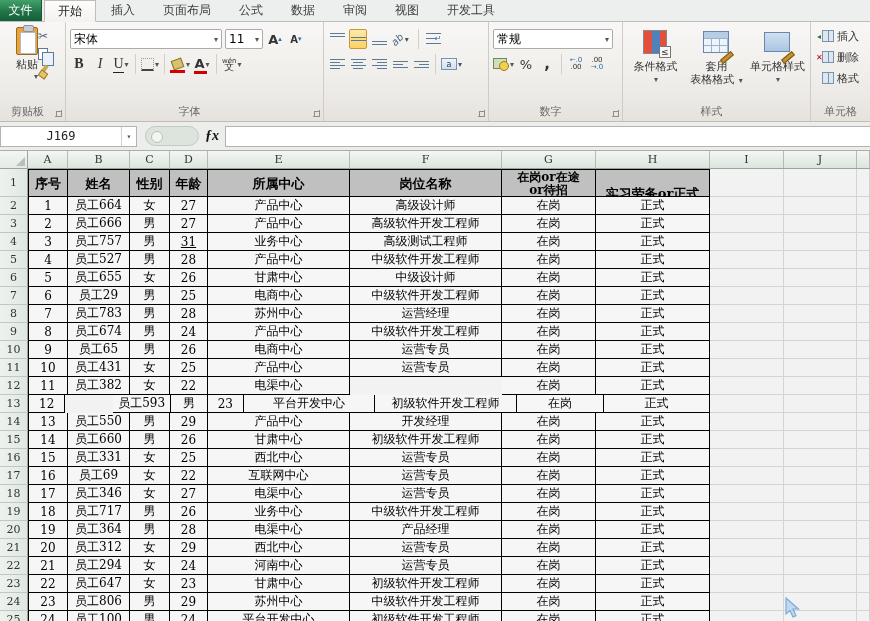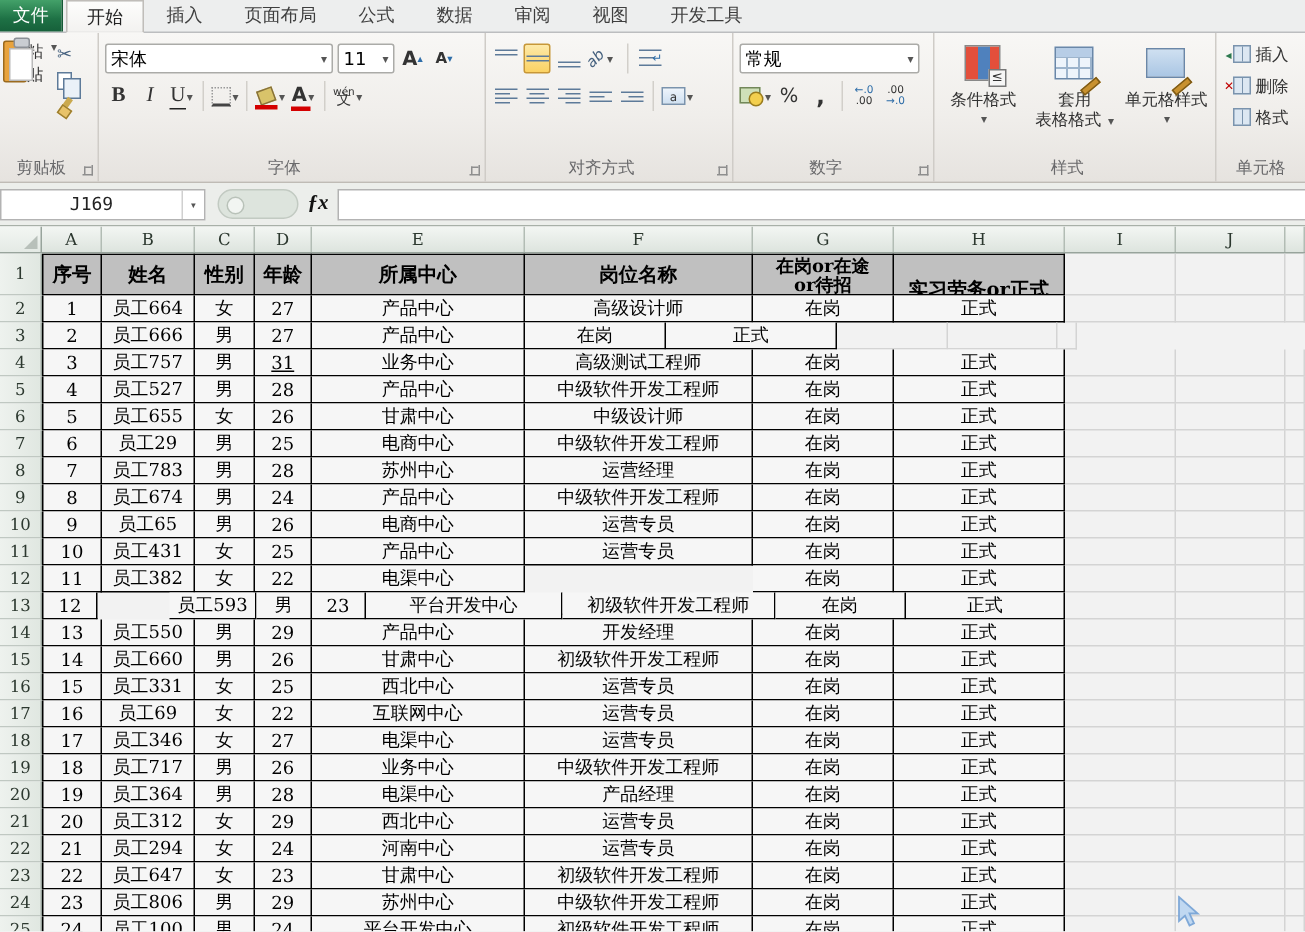"粘贴" .pastebig { align-items: flex-start -> flex-end; flex-direction: row -> column }
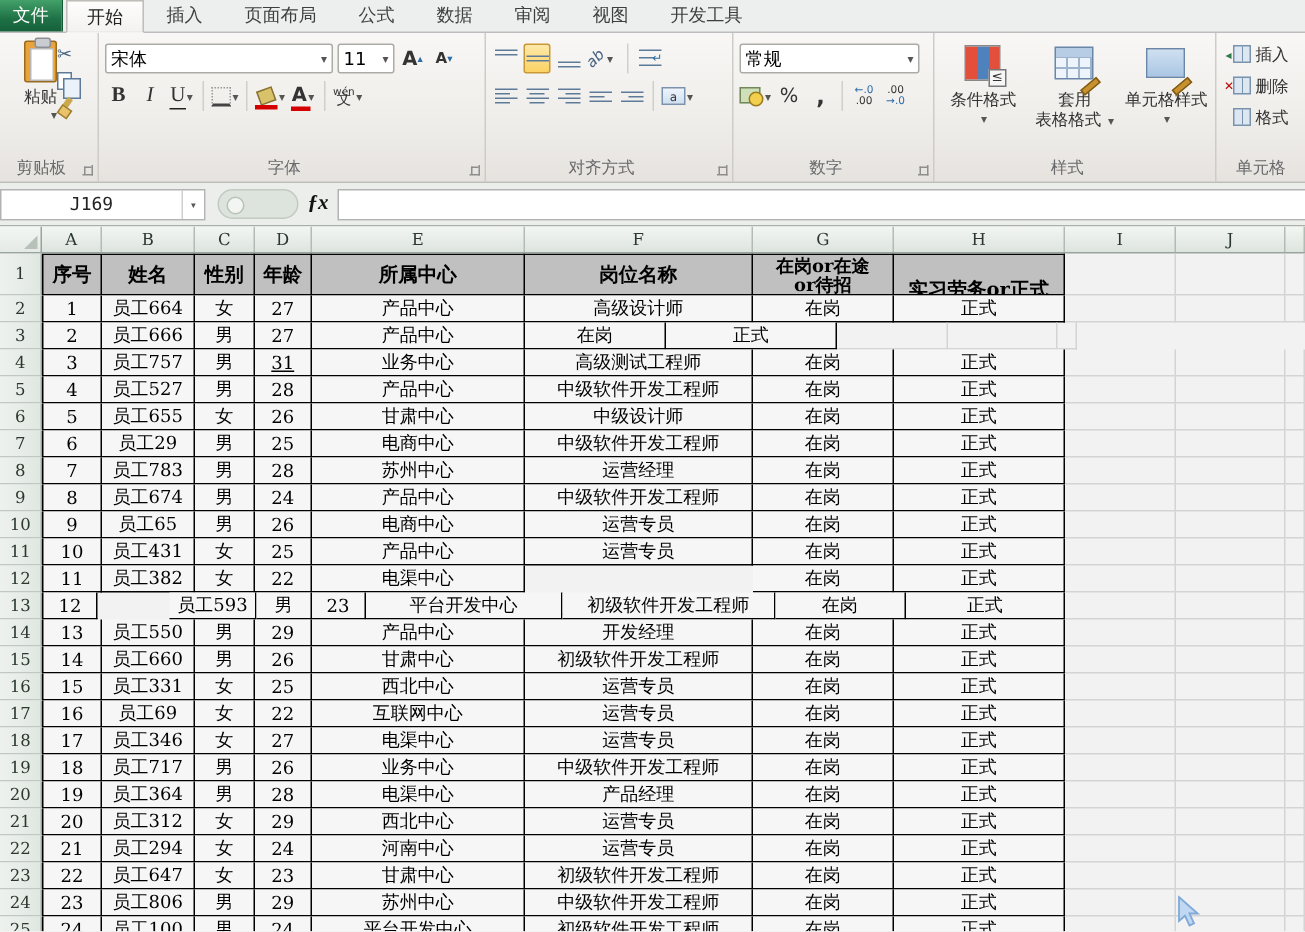"对齐方式" div.glabel { html: <div>对齐方式</div> -> none }
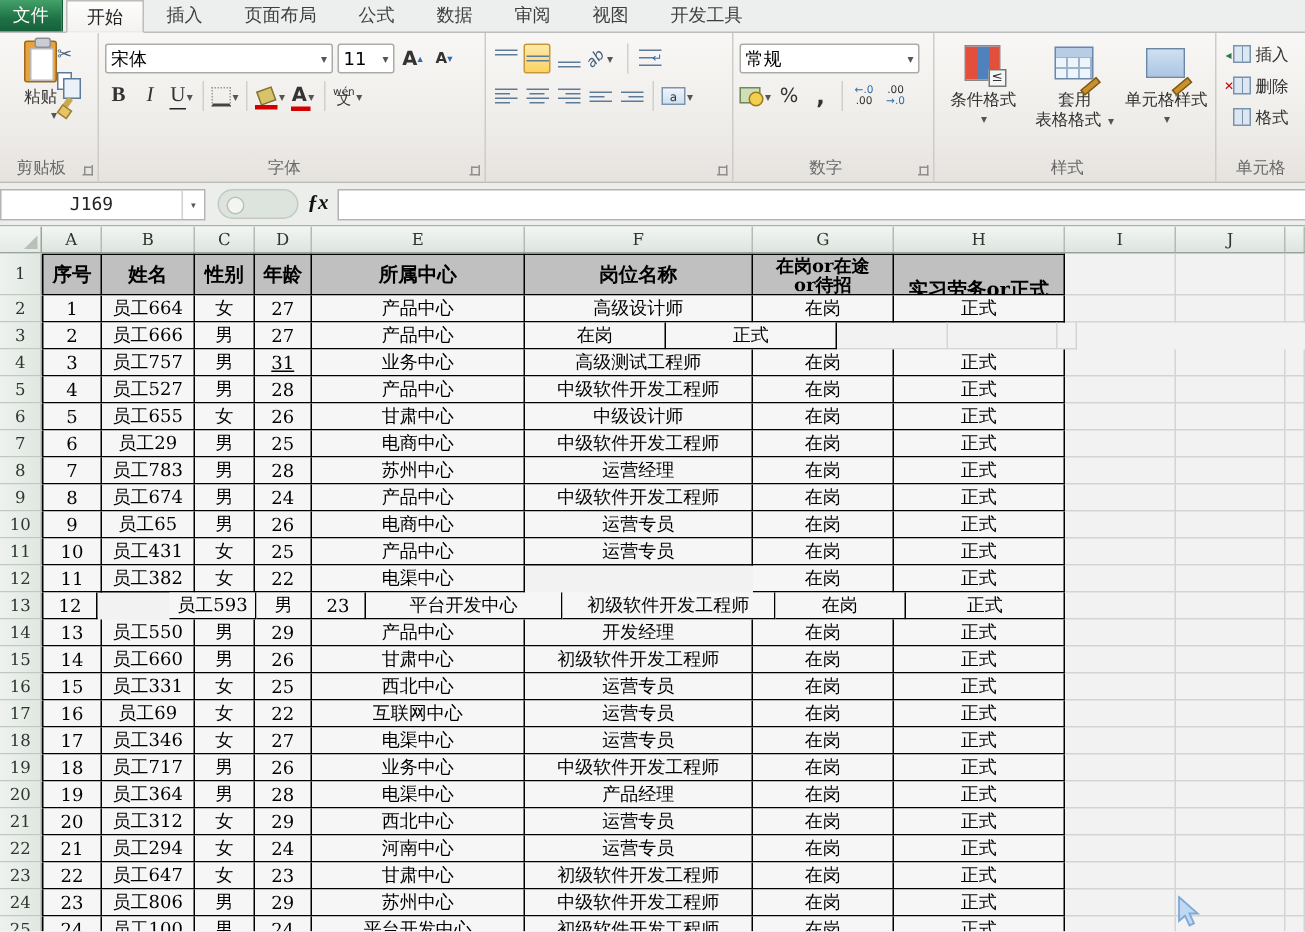"高级软件开发工程师" div.tcell { html: none -> <div>高级软件开发工程师</div> }
